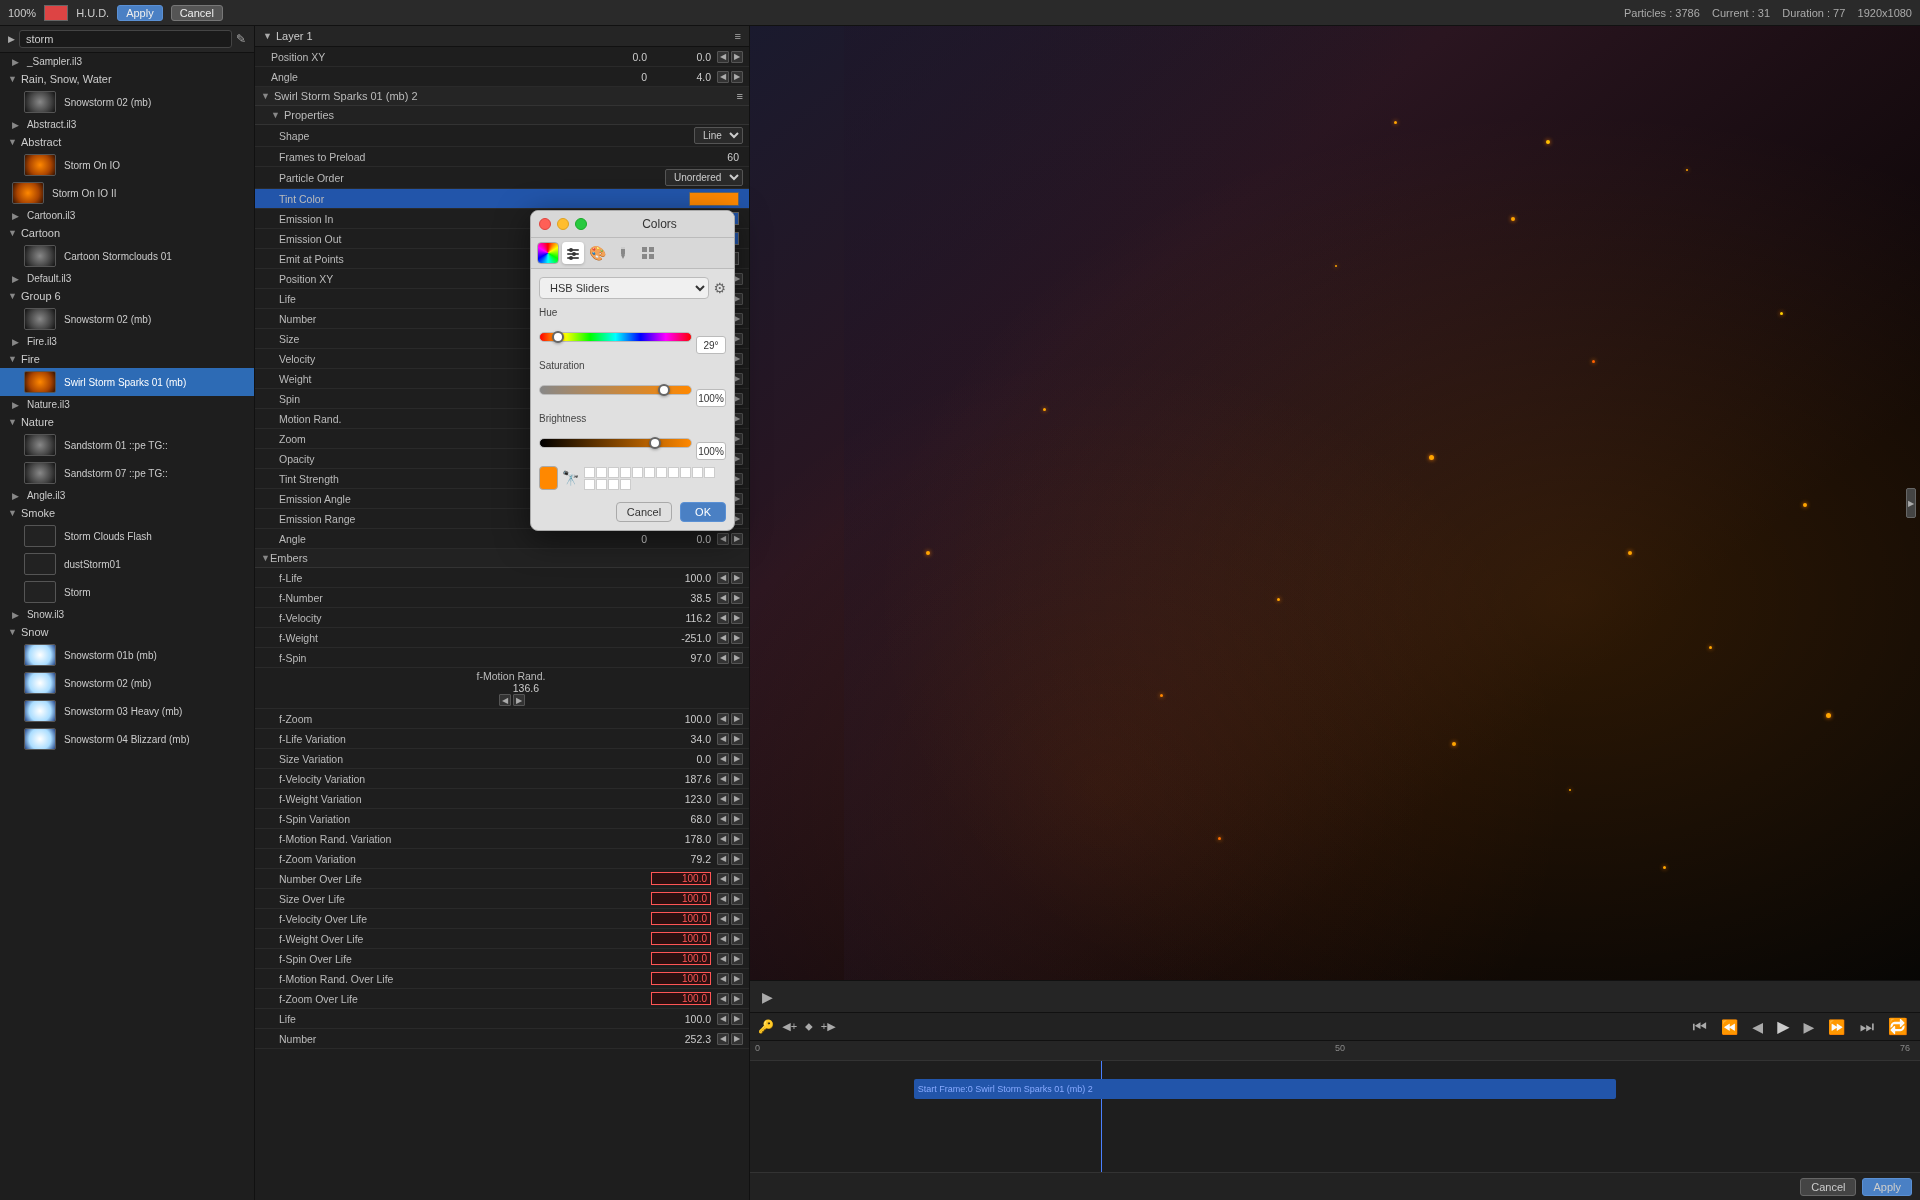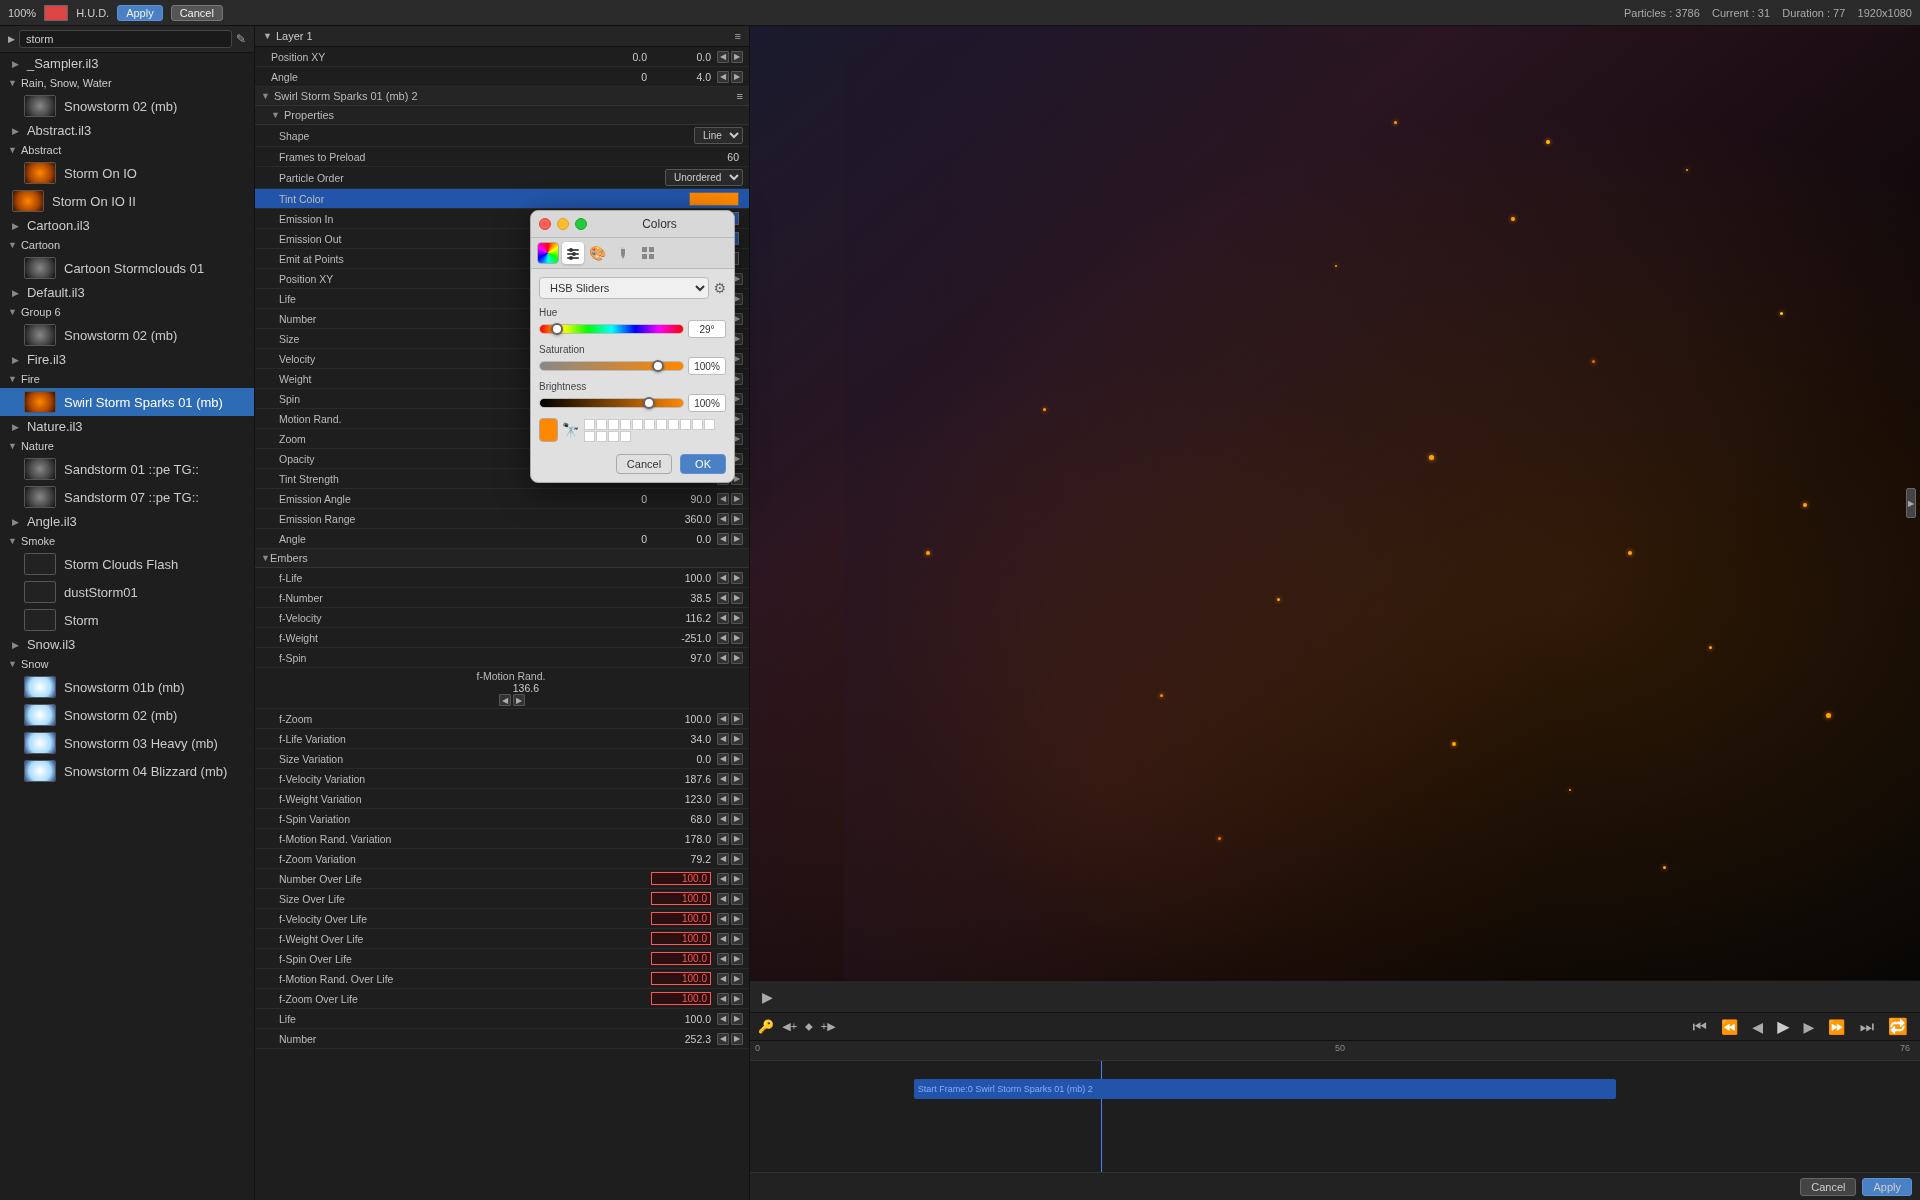"_Sampler.il3" .sidebar-item-label { font-size: 13px -> 10px }
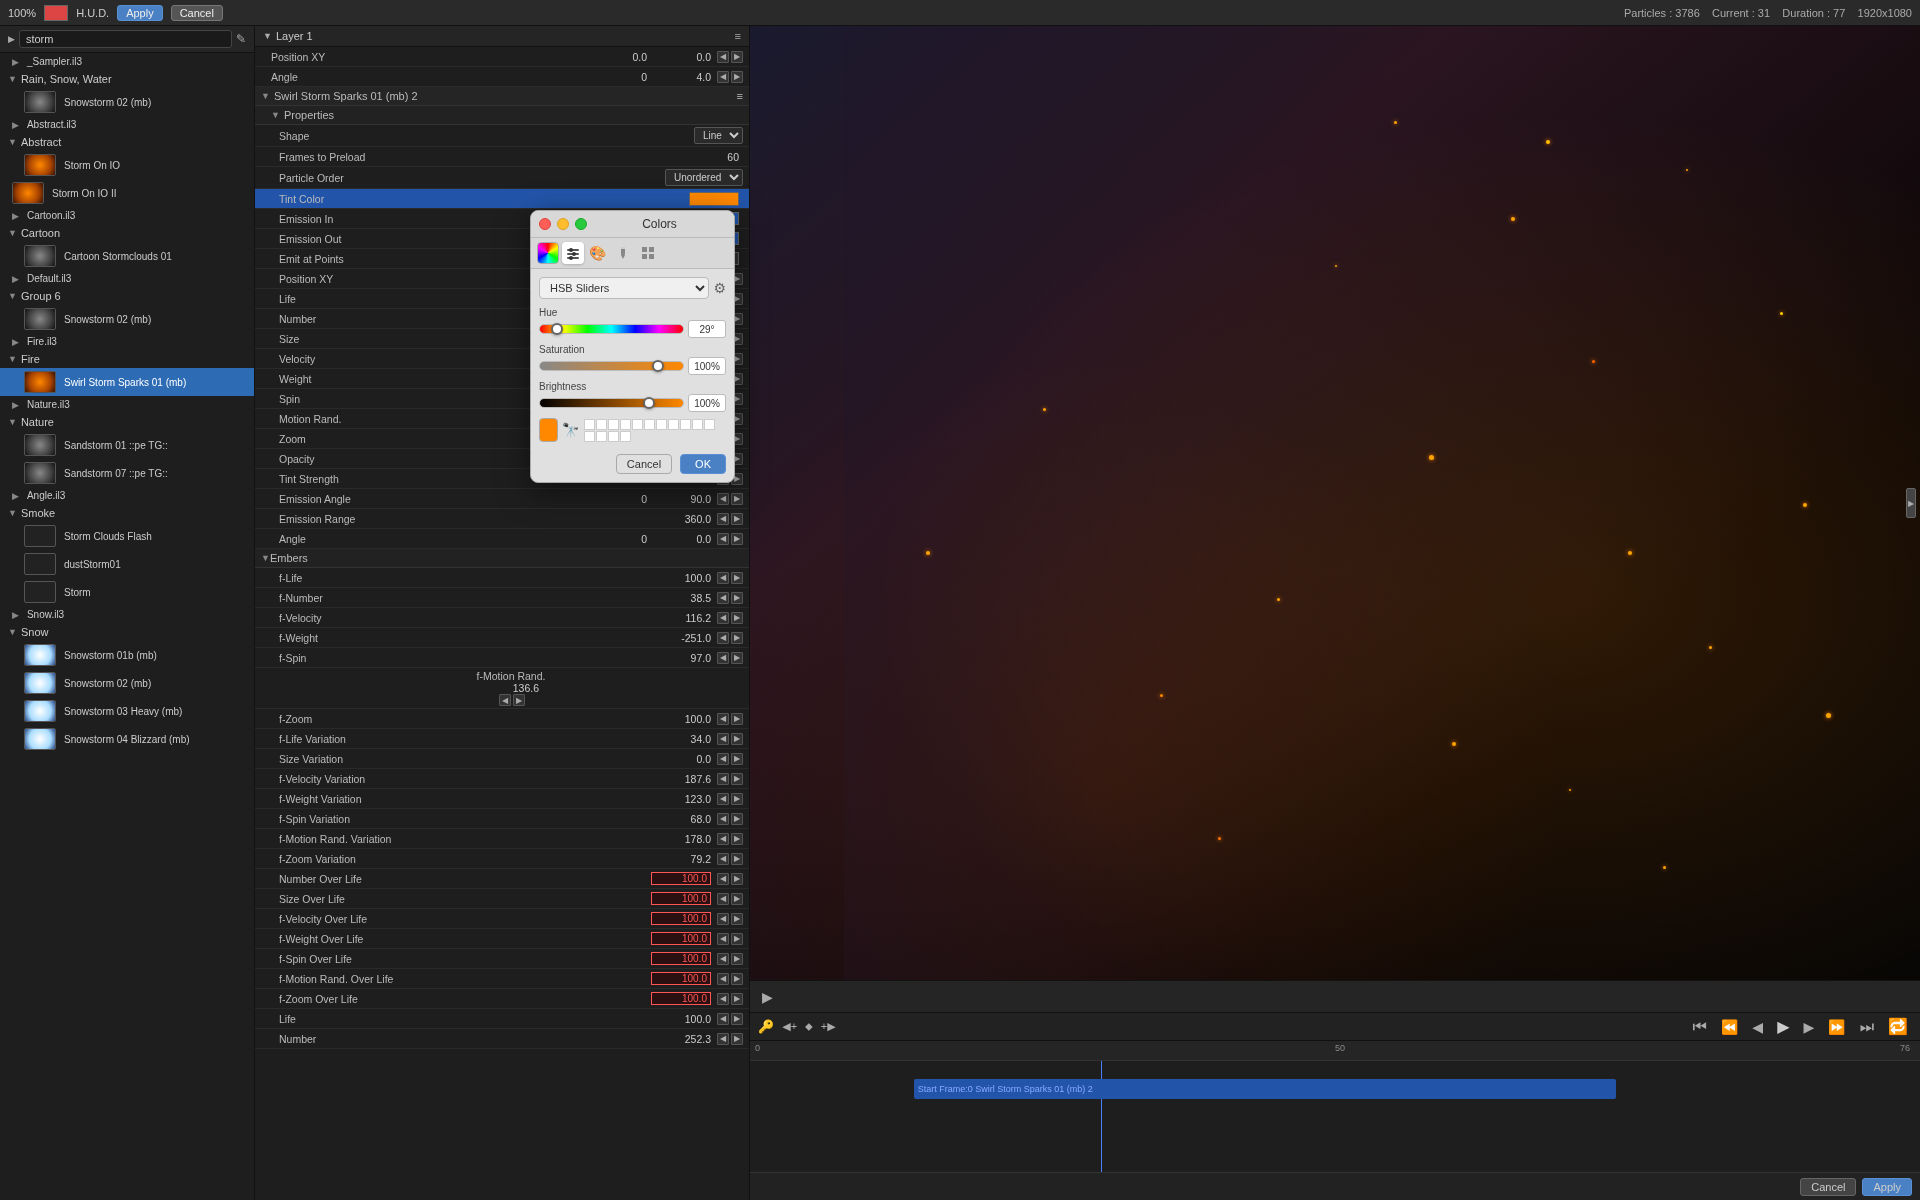"29°" .slider-value-box { margin-top: none -> 16px; width: 38px -> 30px }
